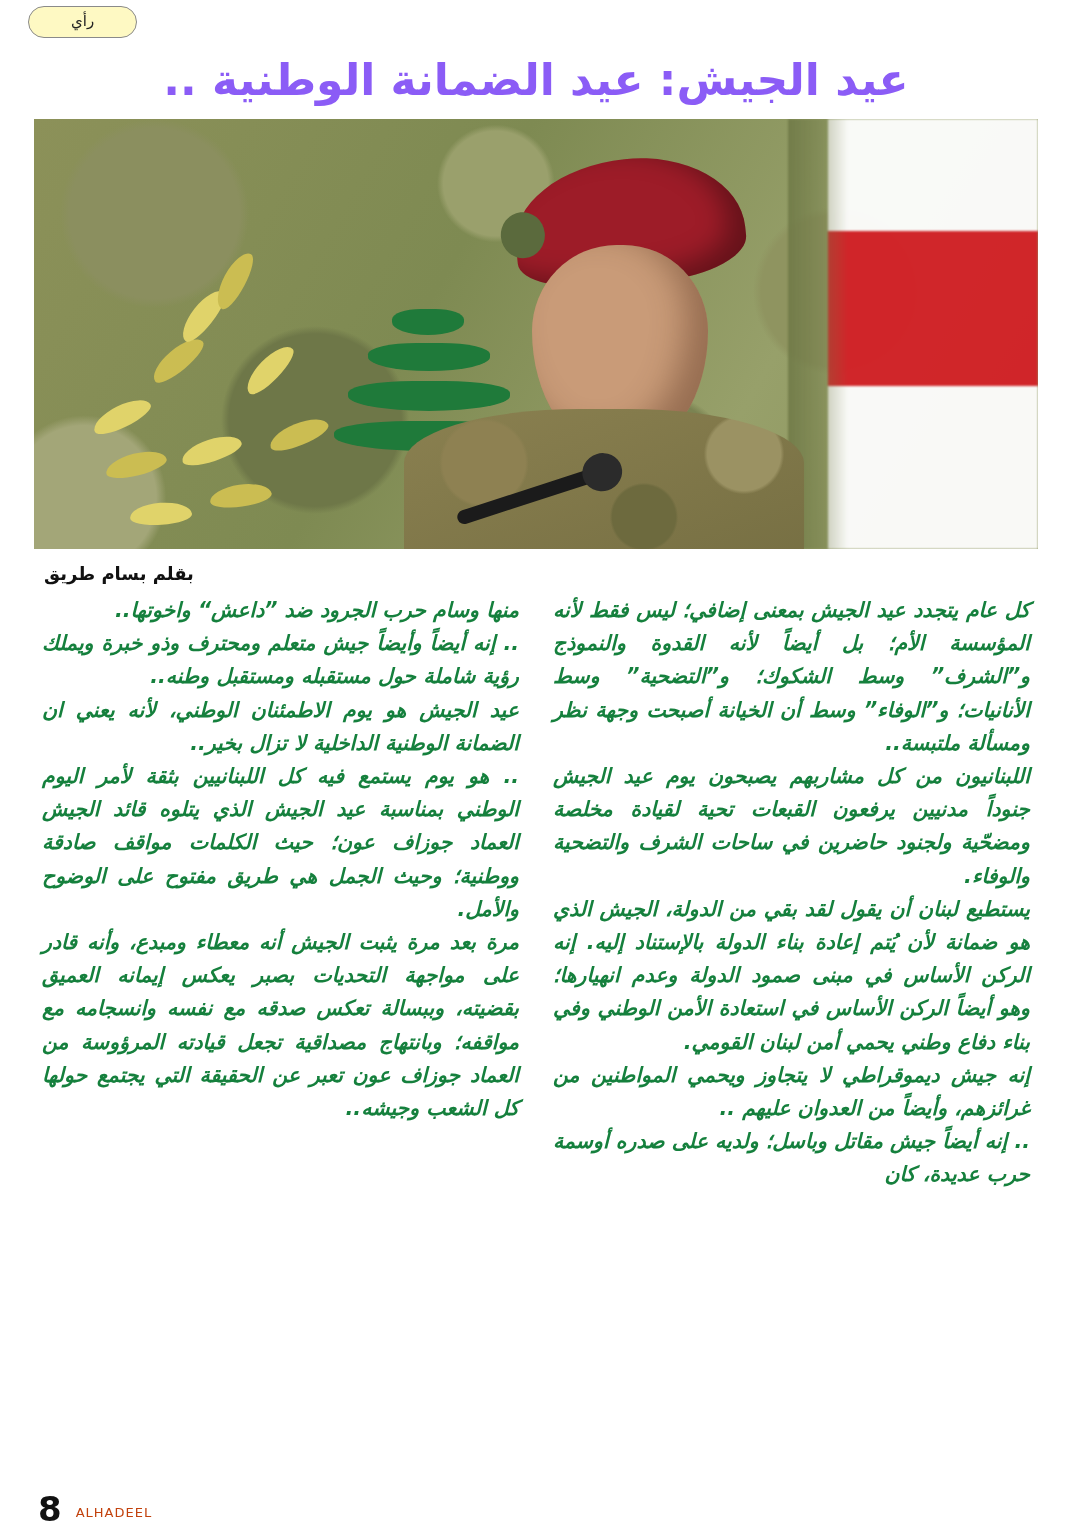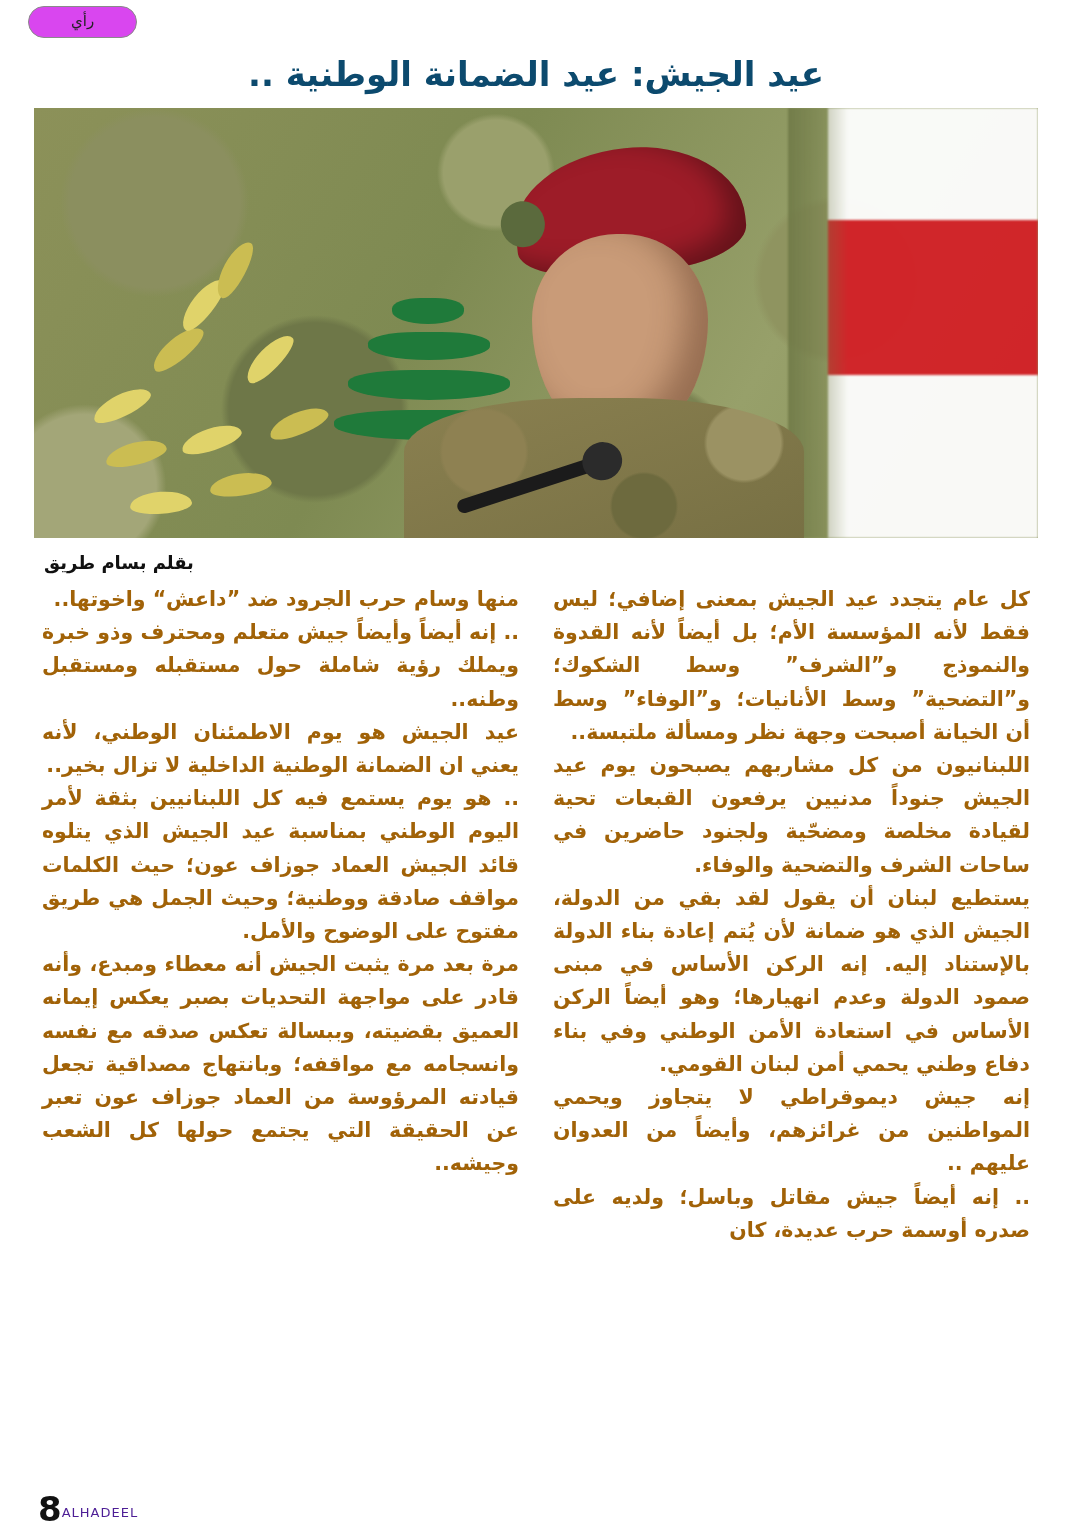"رأي" .tag { background: #d946ef -> #fef9c3 }
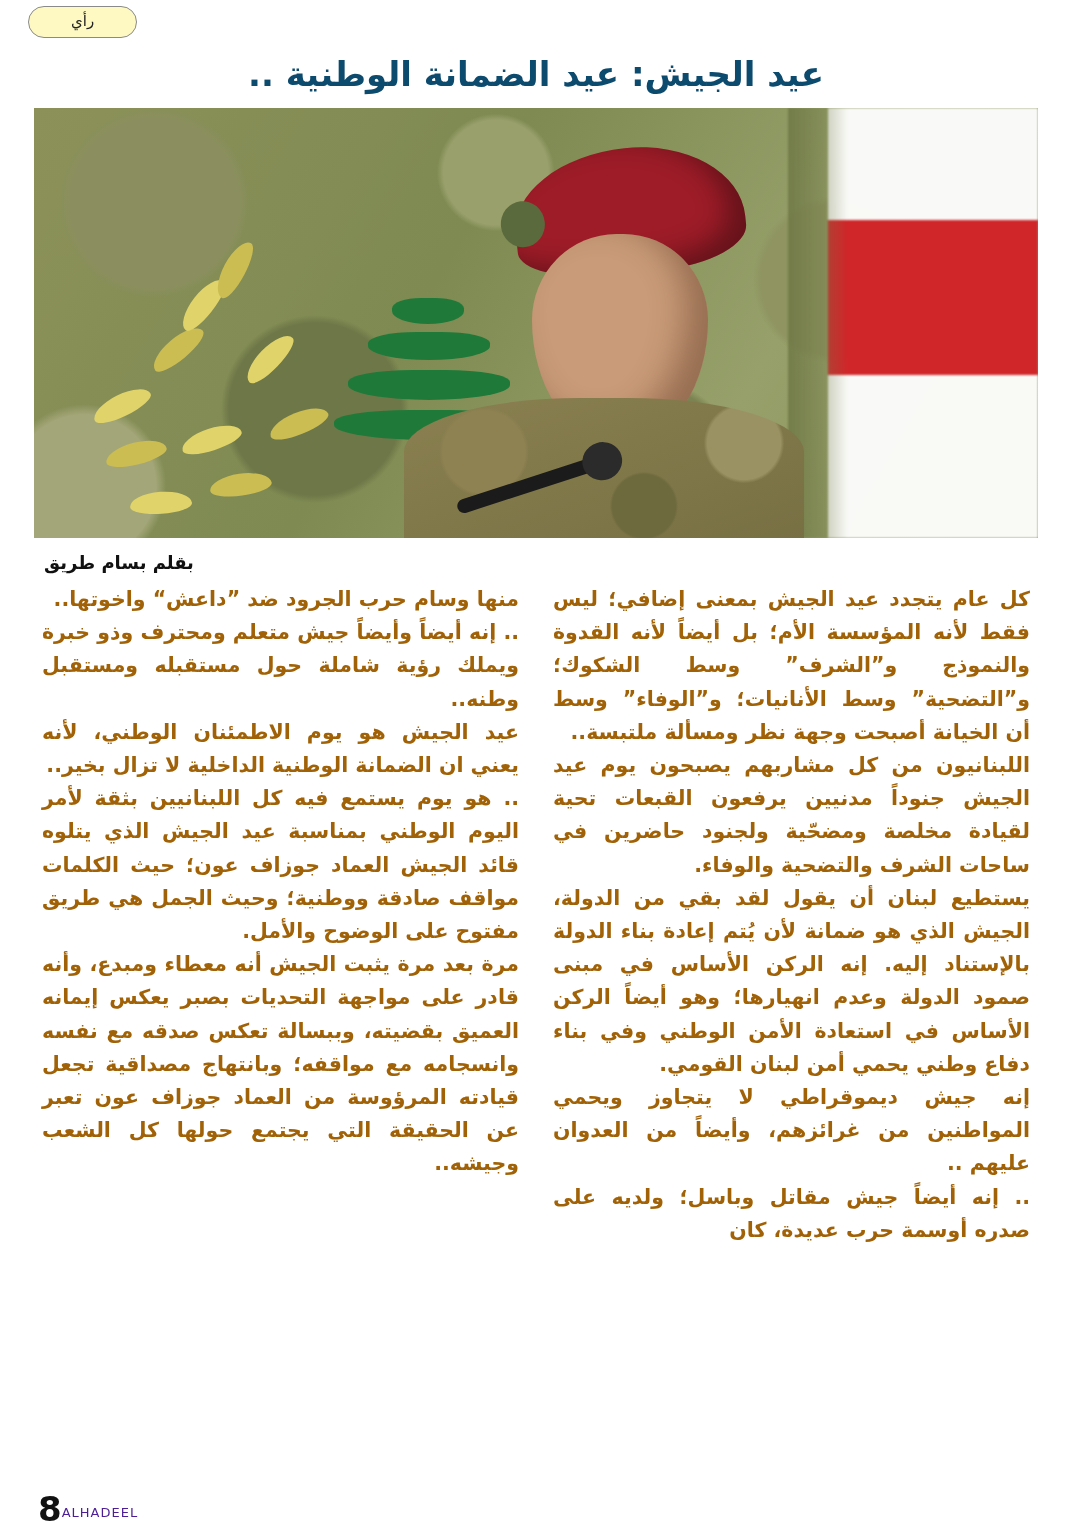"عيد الجيش: عيد الضمانة الوطنية" .headline { color: #0c4a6e -> #8b5cf6; font-size: 34px -> 44px }
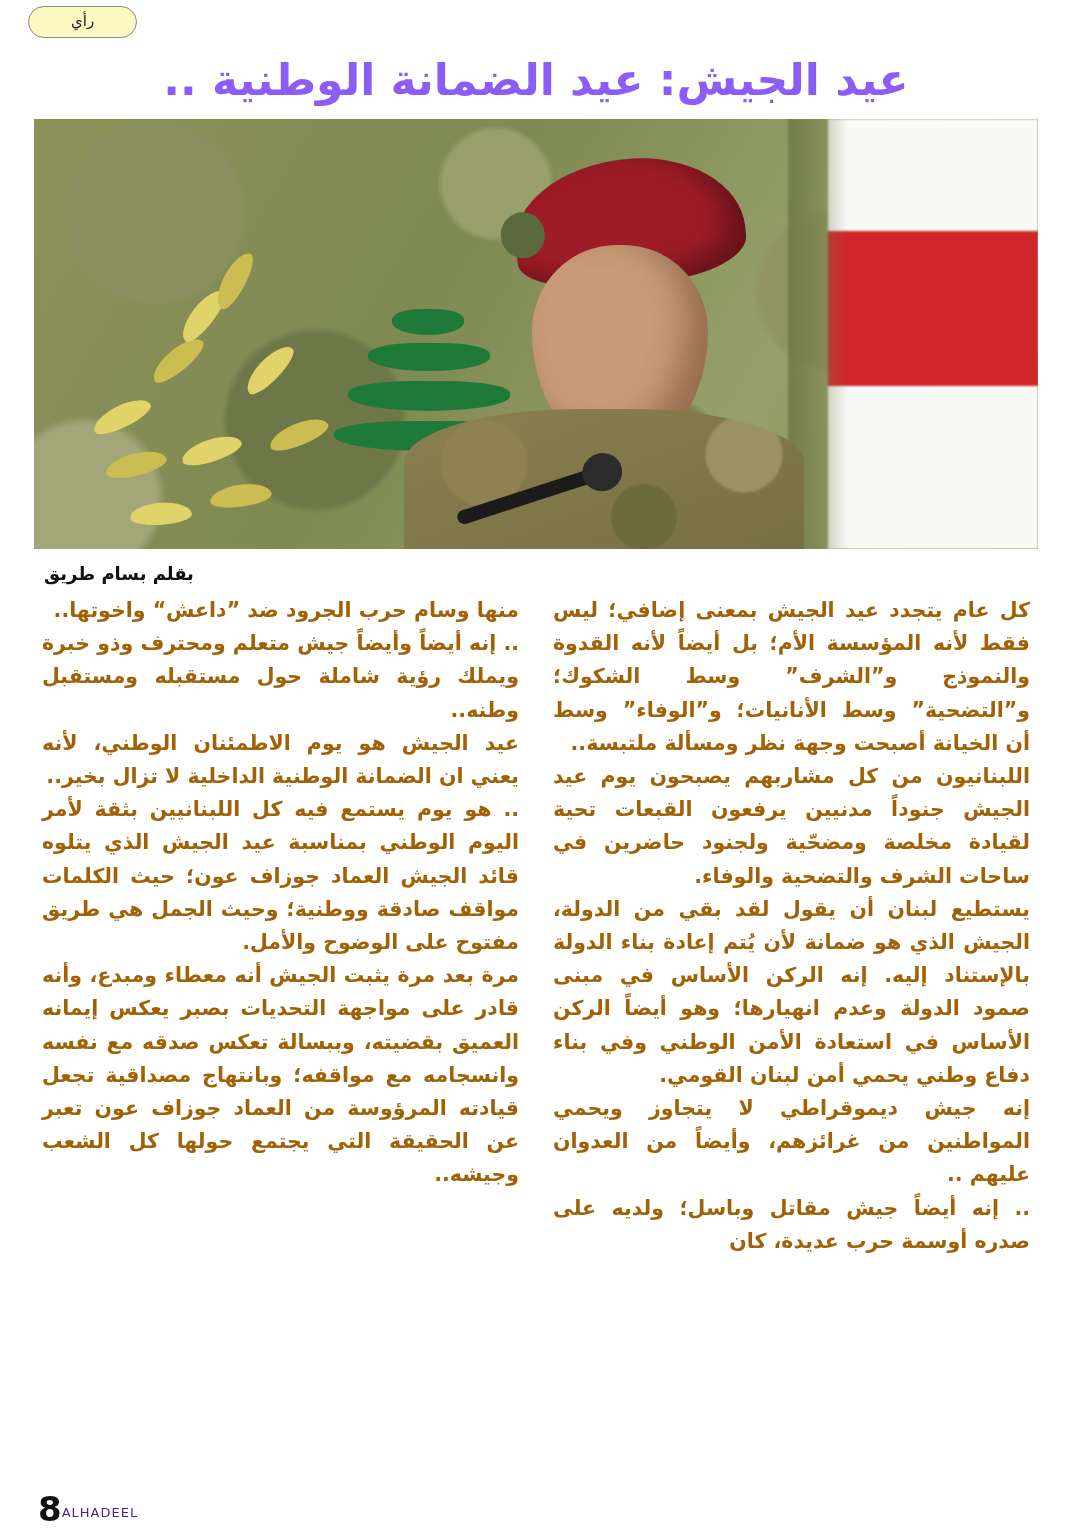"منها وسام حرب الجرود ضد" .col { color: #a16207 -> #15803d; font-style: none -> italic }
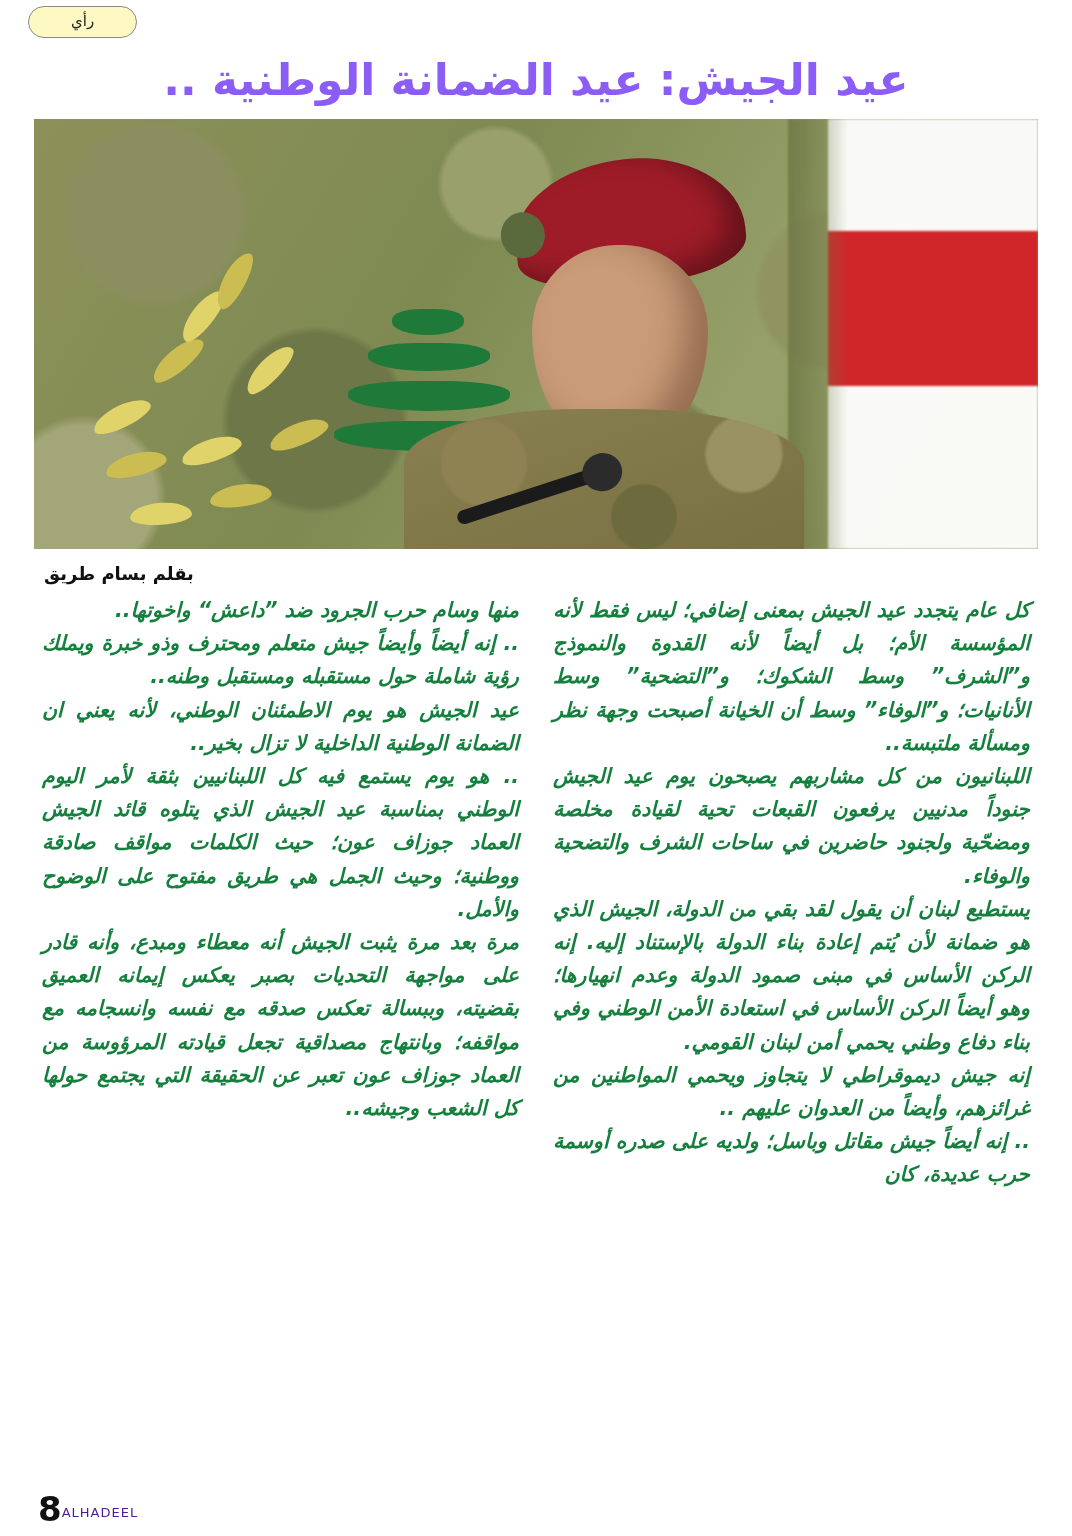"ALHADEEL" .brand { color: #4c1d95 -> #c2410c; margin-left: none -> 14px }
